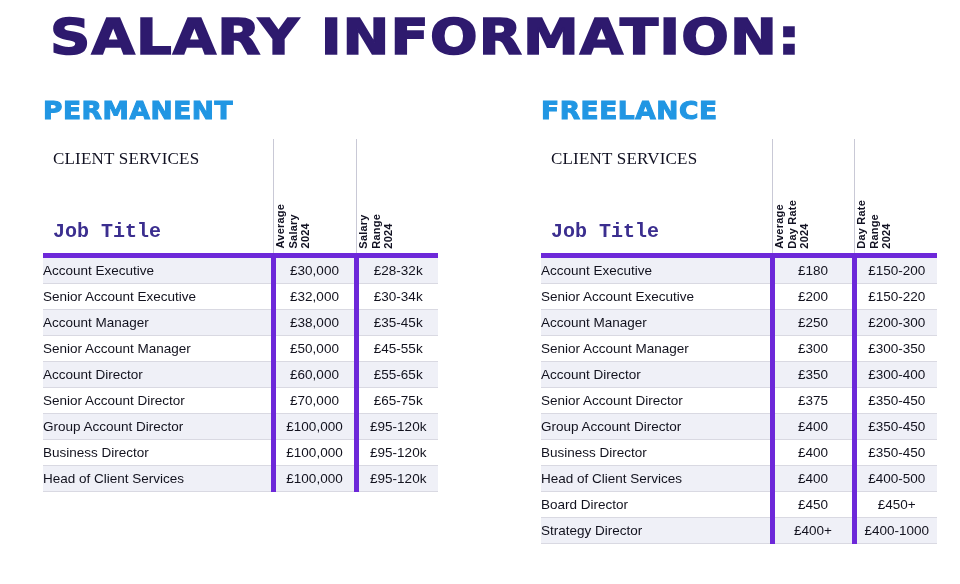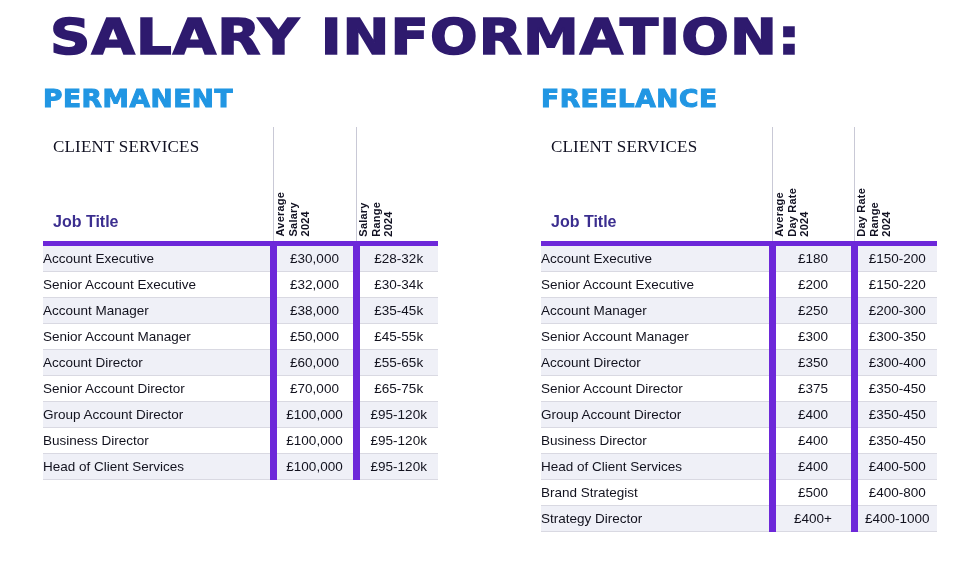"PERMANENT" .columns { top: 84px -> 96px }
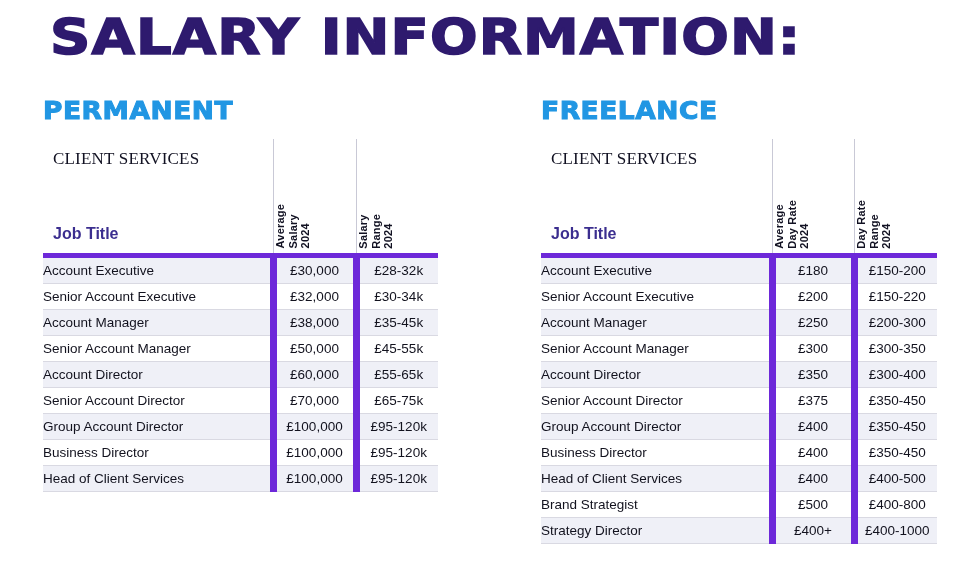"Job Title" .hdr-section .job-title { font-family: Liberation Sans, sans-serif -> Liberation Mono, monospace; font-size: 16px -> 20px }
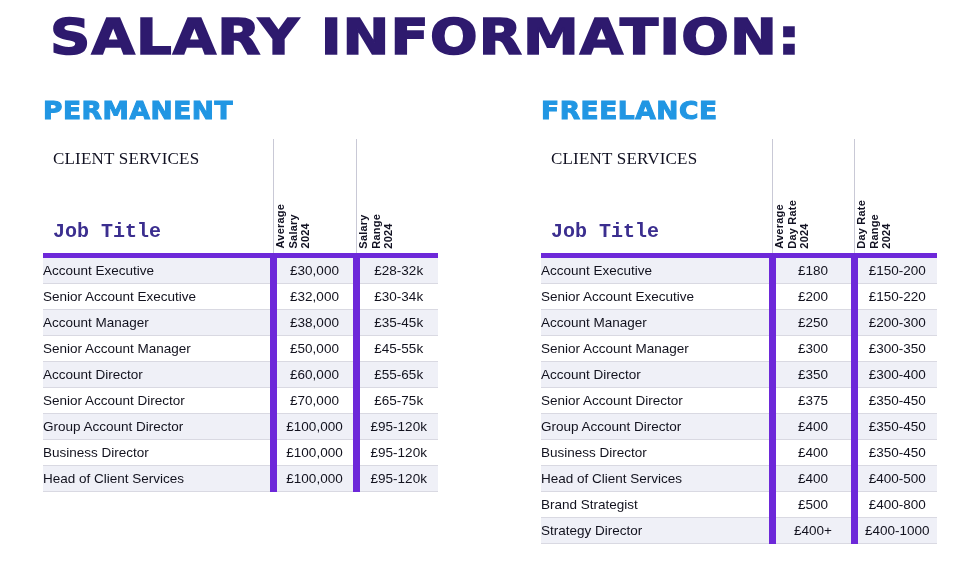"£30,000" td.num { border-left: 7px solid #6d28d9 -> 5px solid #6d28d9 }
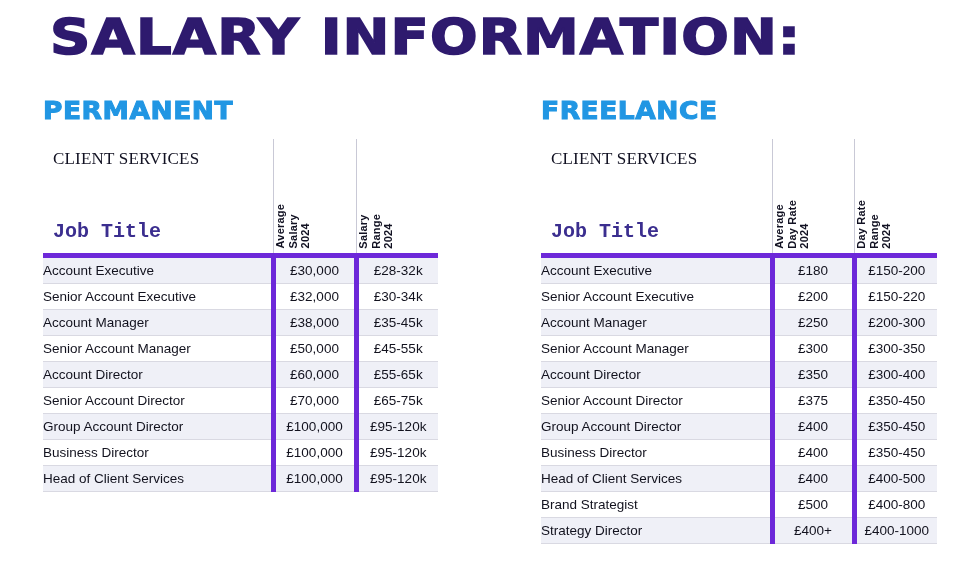"Board Director" tr { html: none -> <tr> <td>Board Director</td> <td>£450</td> <td>£450+</td> </tr> }
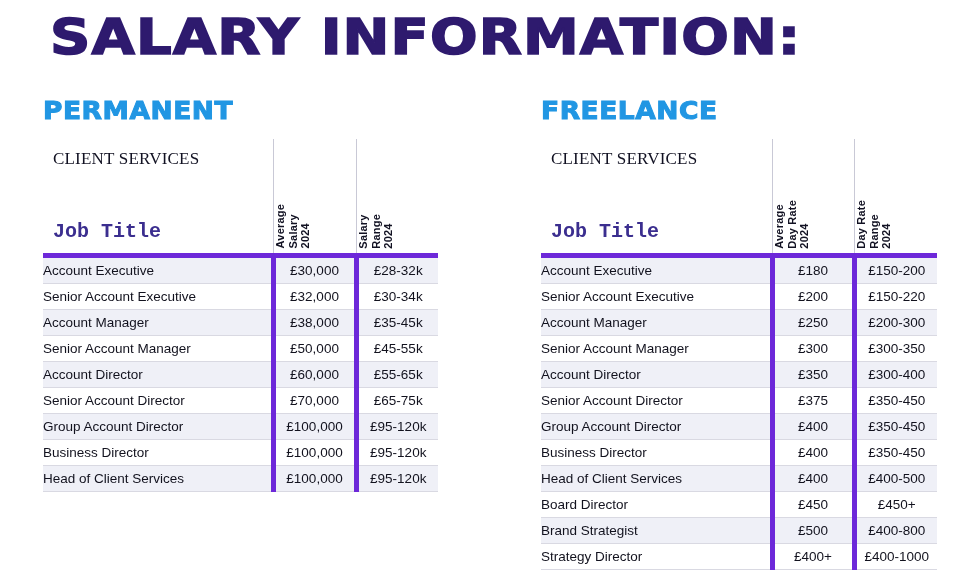"Brand Strategist" tr { html: <tr> <td>Brand Strategist</td> <td>£500</td> <td>£400-800</td> </tr> -> none }
